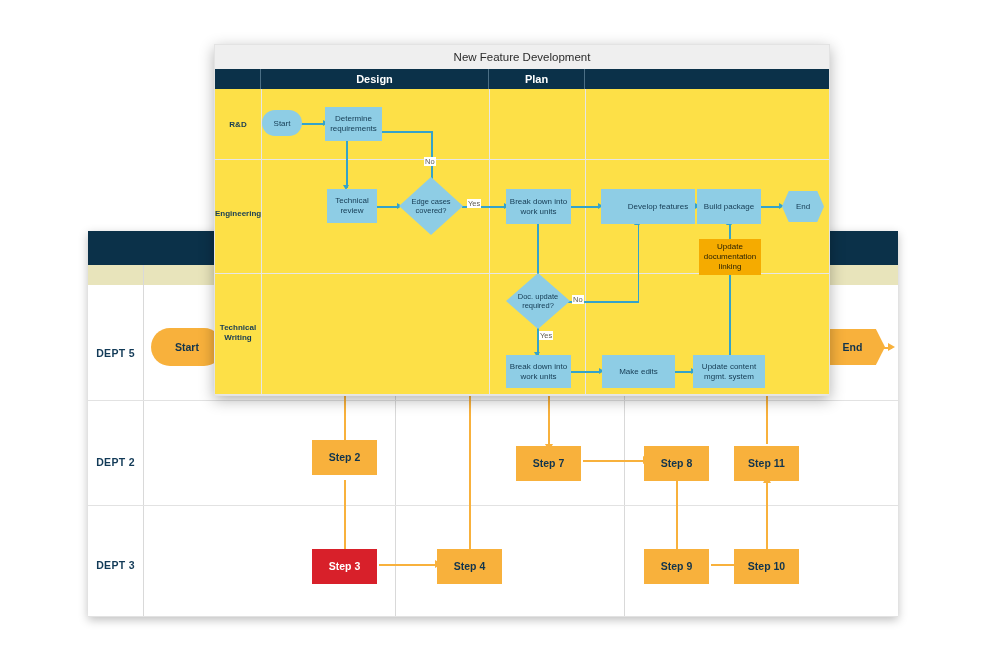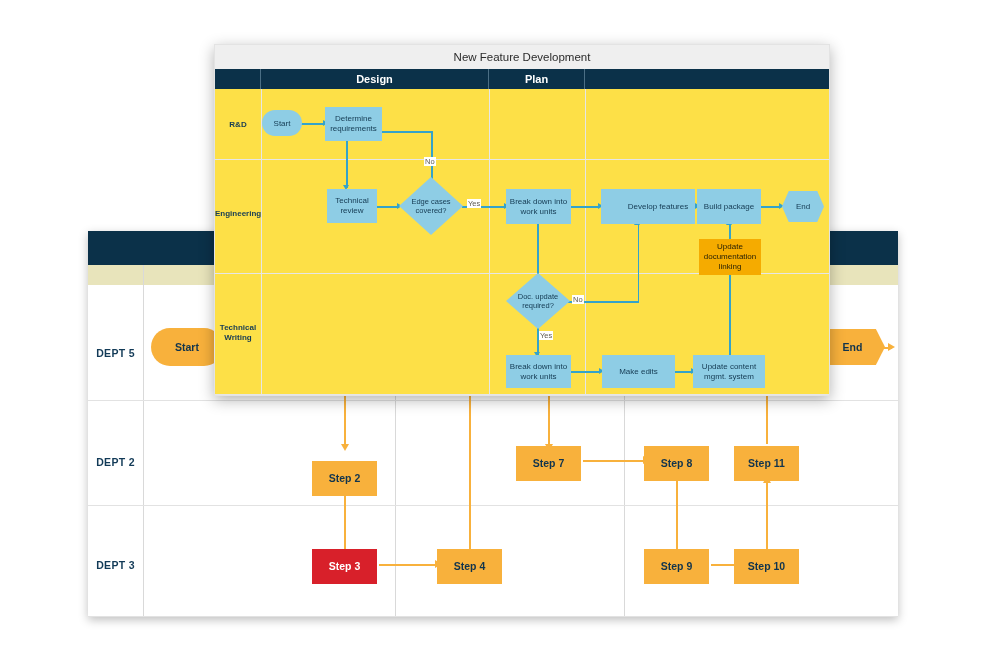"Step 2" div.bbox { top: 230px -> 209px }
